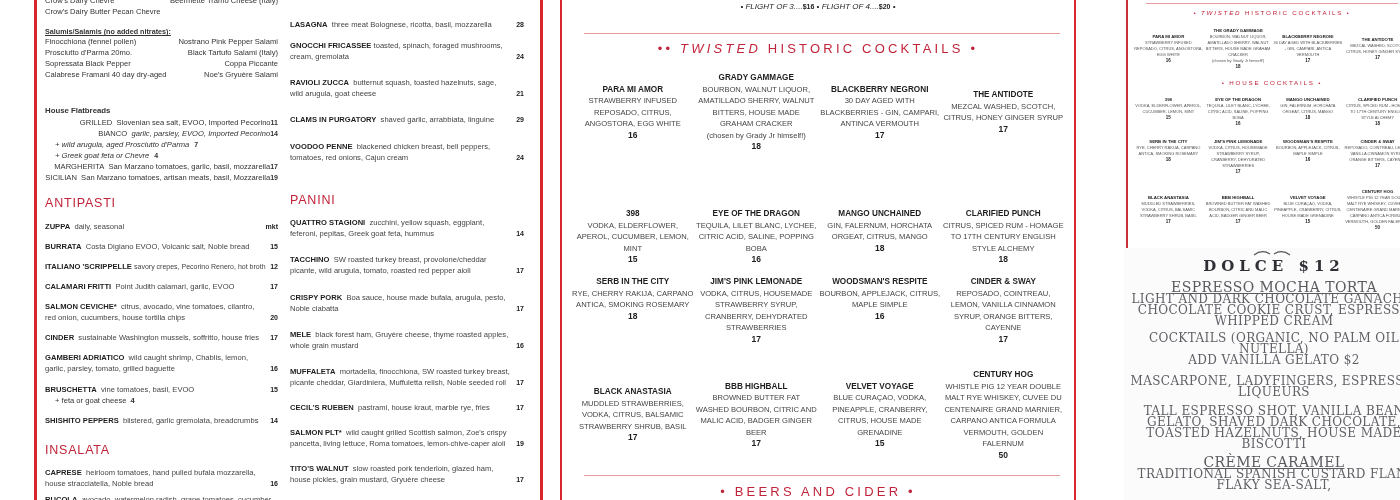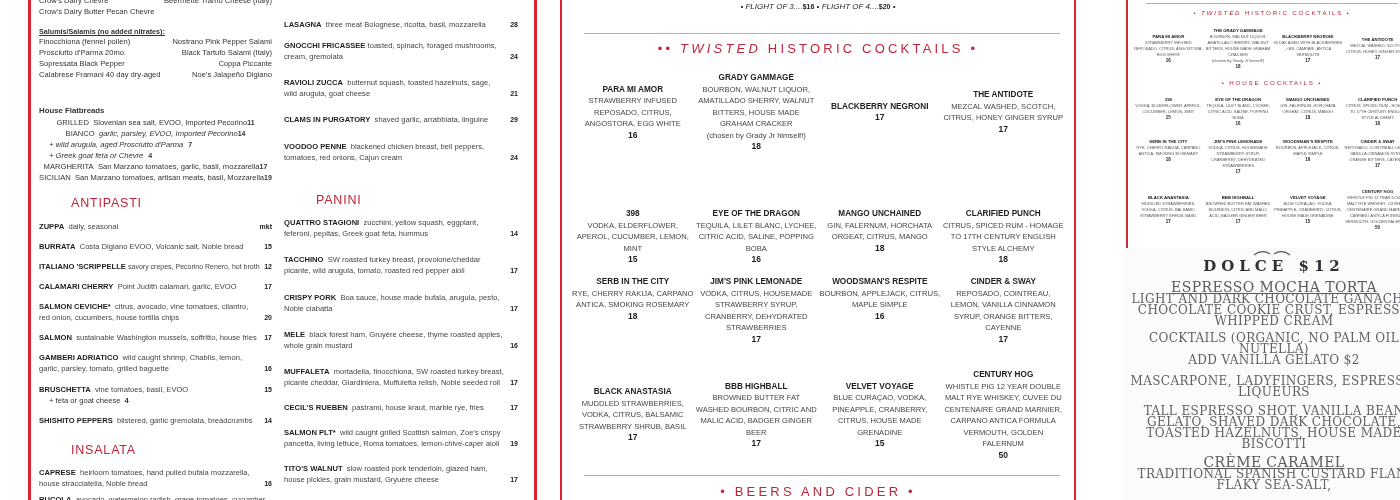"Crow's Dairy Chevre" .p1 { left: 8px -> 14px }
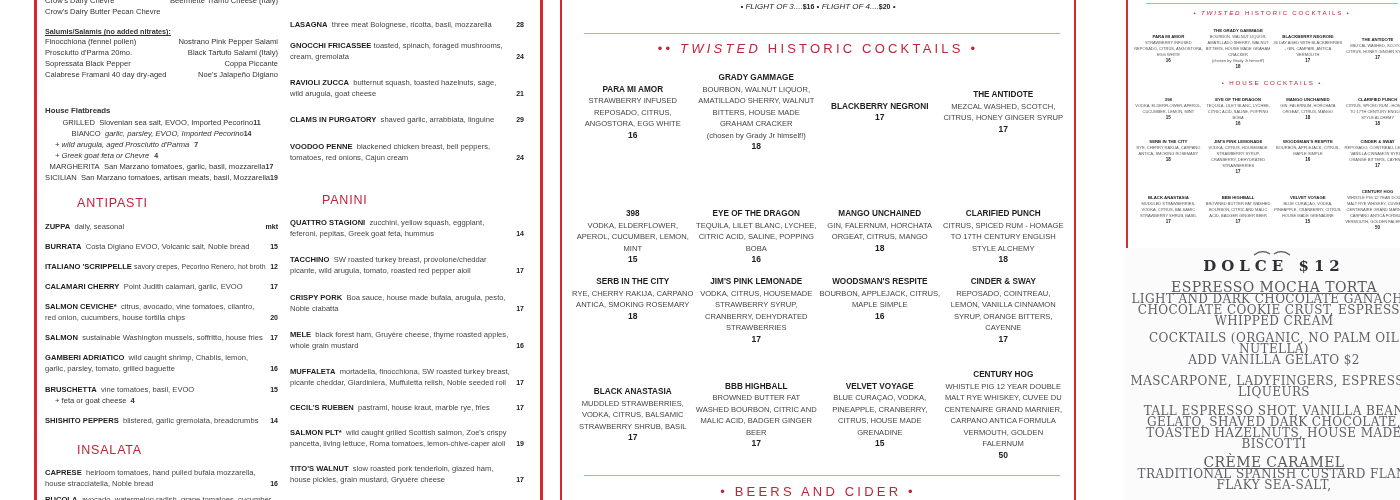"Noe's Jalapeño Digiano" span { text: Jalapeño Digiano -> Gryuère Salami }
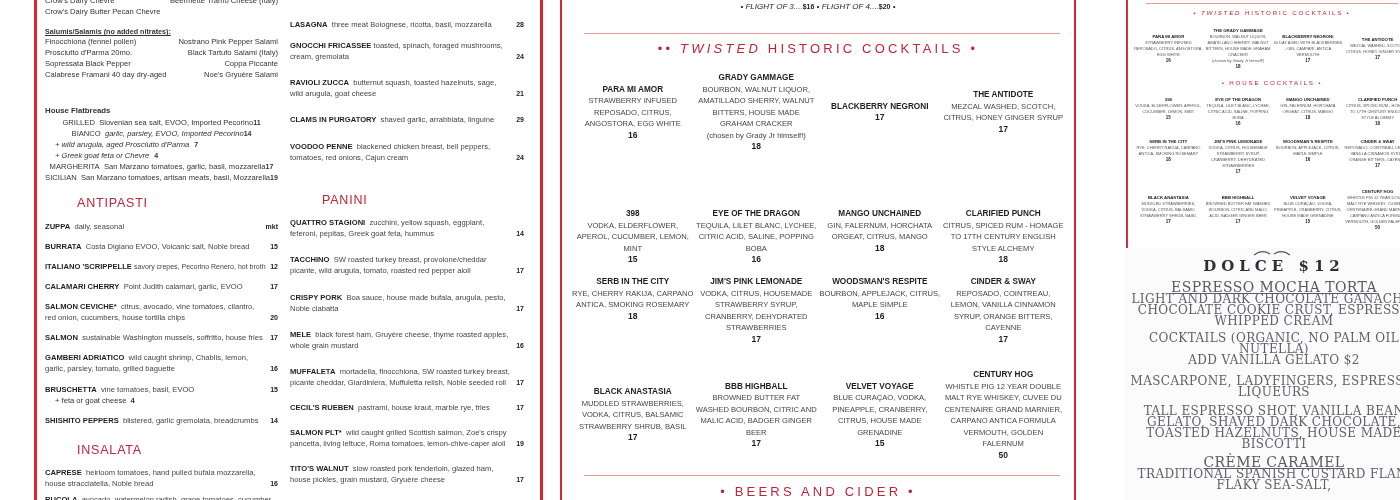"30 DAY AGED WITH BLACKBERRIES - GIN, CAMPARI, ANTINCA" div { html: none -> <div>30 DAY AGED WITH BLACKBERRIES - GIN, CAMPARI, ANTINCA VERMOUTH</div> }
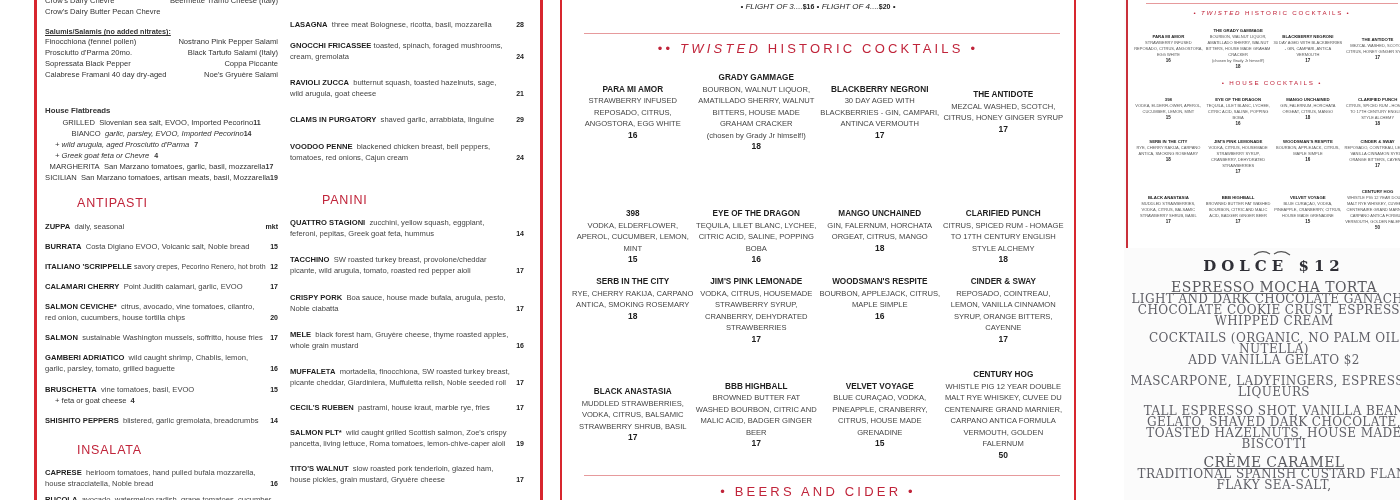"GRILLED Slovenian sea salt, EVOO," .fb-row { justify-content: center -> flex-end }
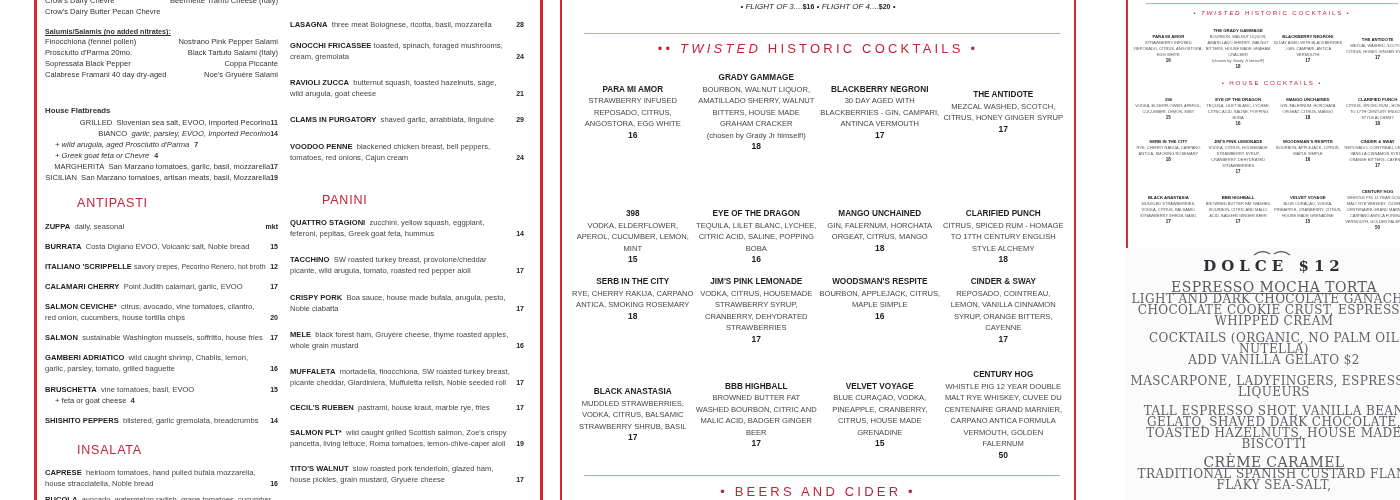"ANTIPASTI" .sec-h { margin-left: 32px -> none }
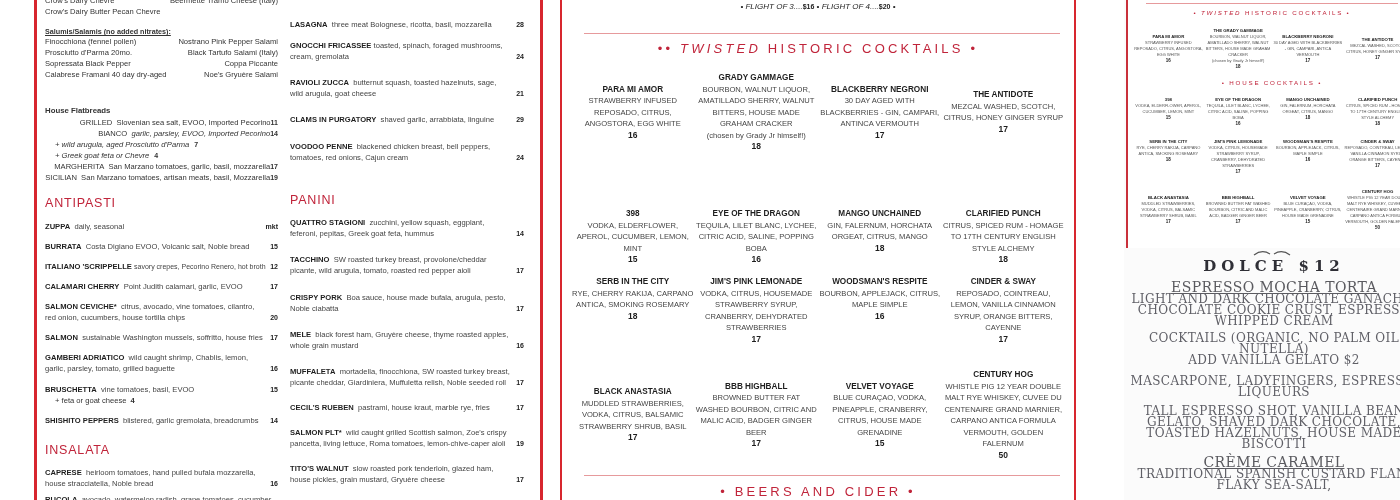"CALAMARI CHERRY" span.name { text: CHERRY -> FRITTI }
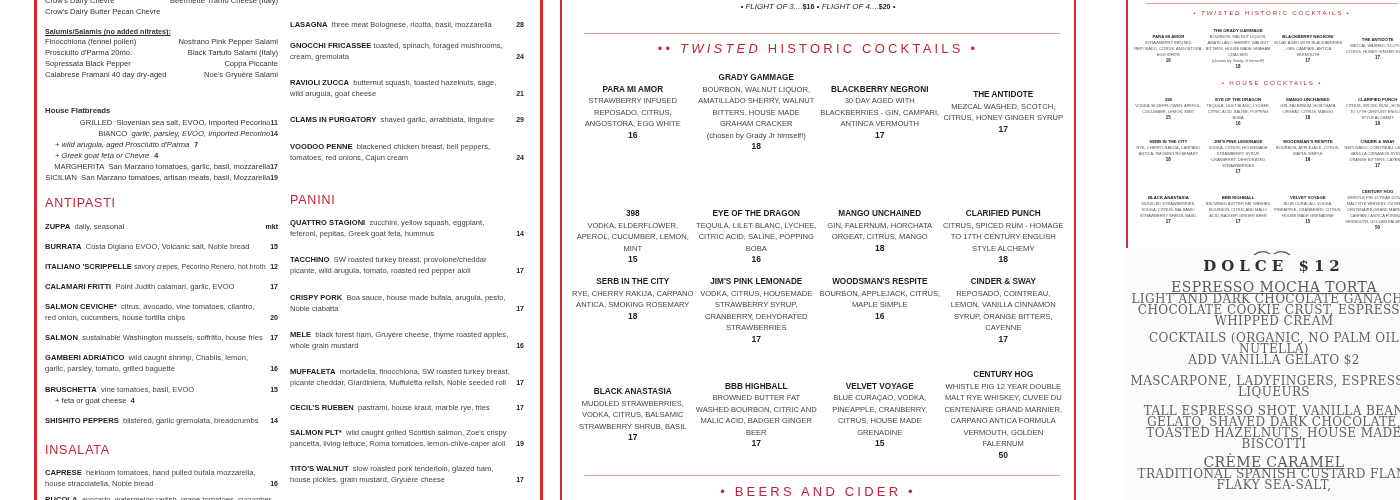"SALMON" span.name { text: SALMON -> CINDER }
